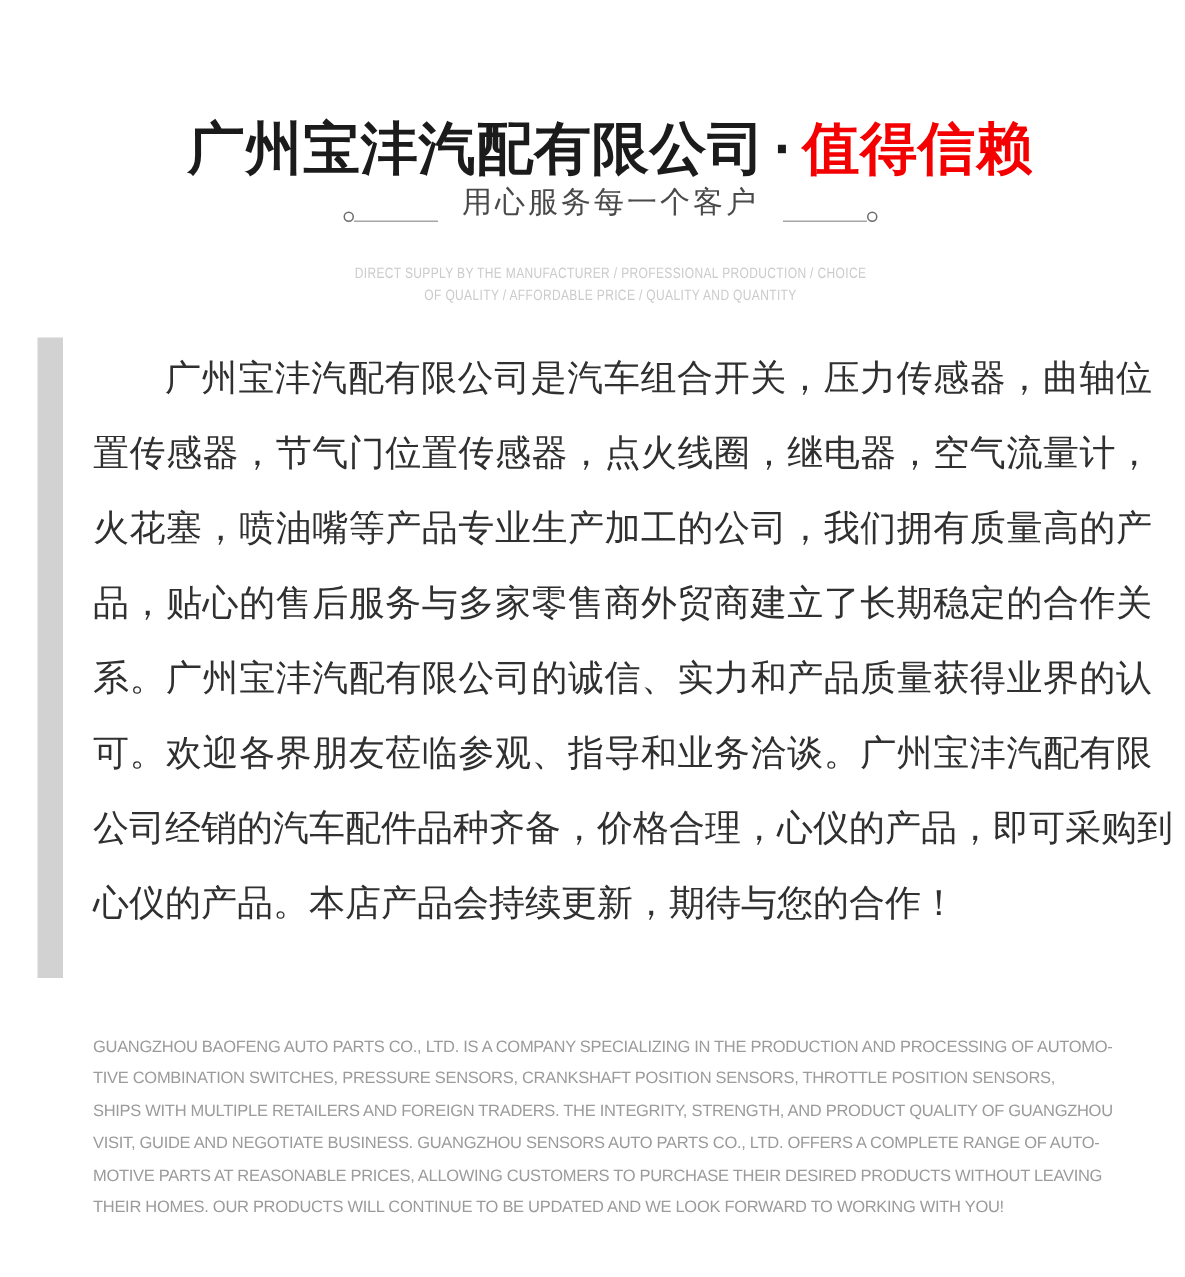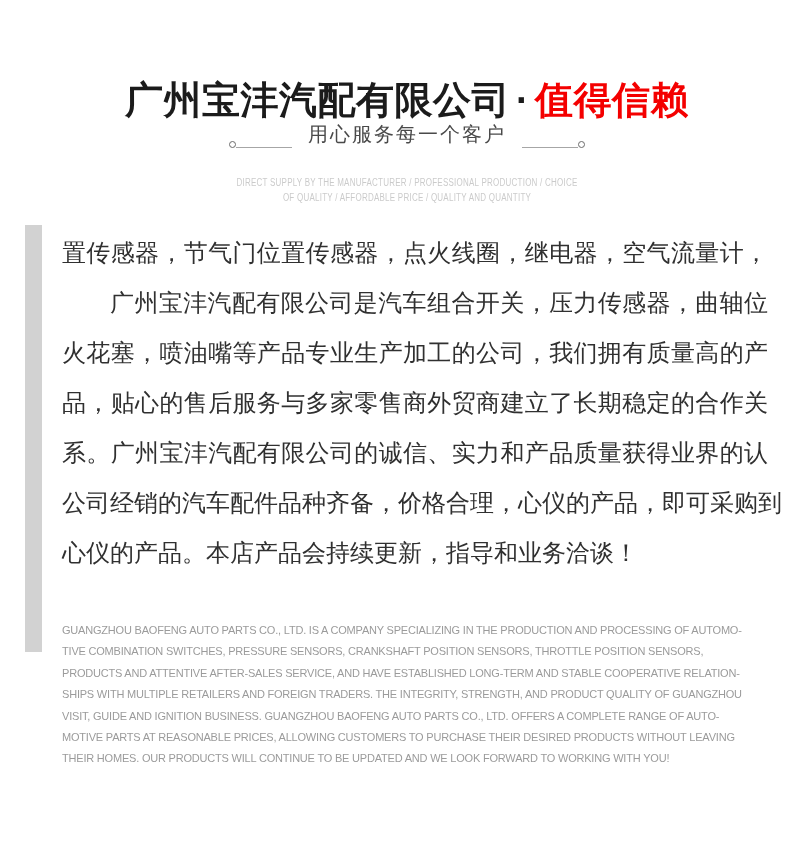"置传感器，节气门位置传感器，点火线圈，继电器，空气流量计，" div.cn-line { order: before "广州宝沣汽配有限公司是汽车组合开关，压力传感器，曲轴位" -> after "广州宝沣汽配有限公司是汽车组合开关，压力传感器，曲轴位" }
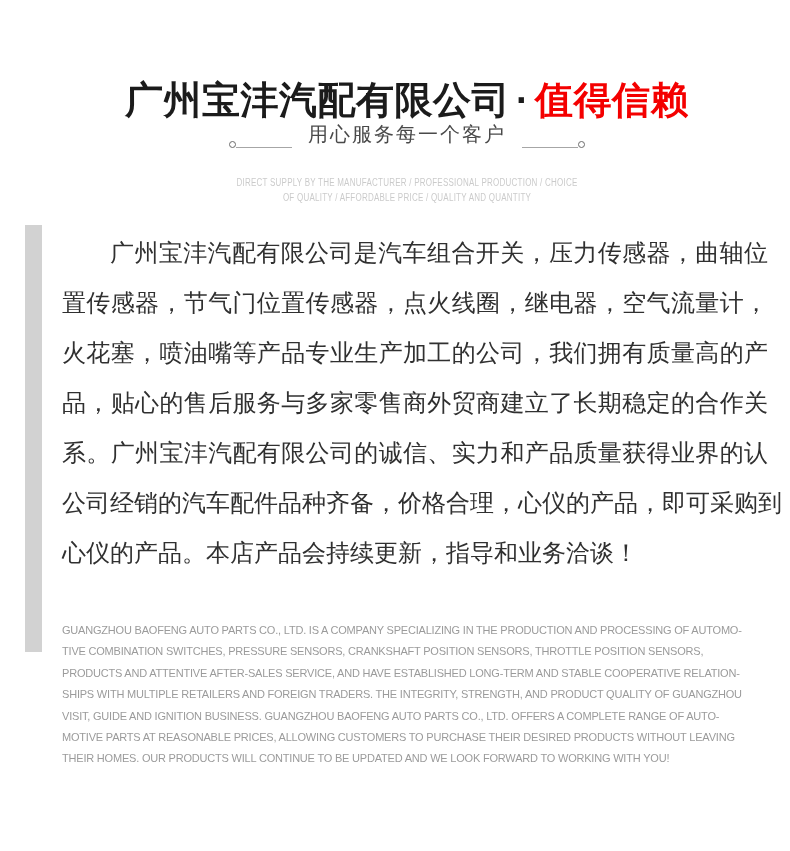"可。欢迎各界朋友莅临参观、指导和业务洽谈。广州宝沣汽配有限" div.cn-line { html: none -> <div>可。欢迎各界朋友莅临参观、指导和业务洽谈。广州宝沣汽配有限</div> }
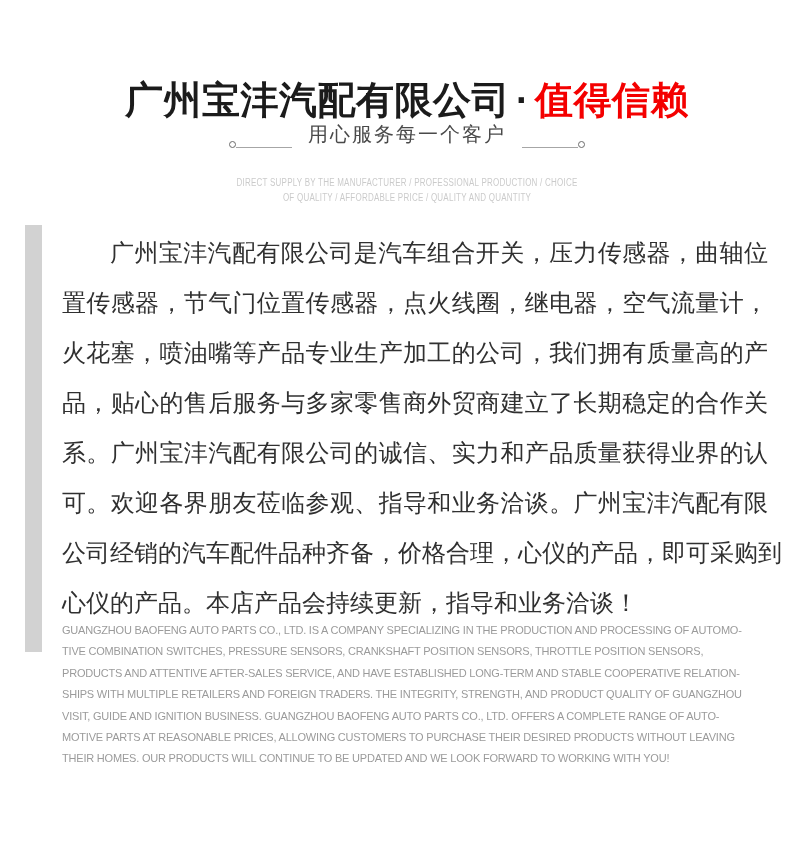"心仪的产品。本店产品会持续更新，指导和业务洽谈！" div.cn-line { text: 指导和业务洽谈 -> 期待与您的合作 }
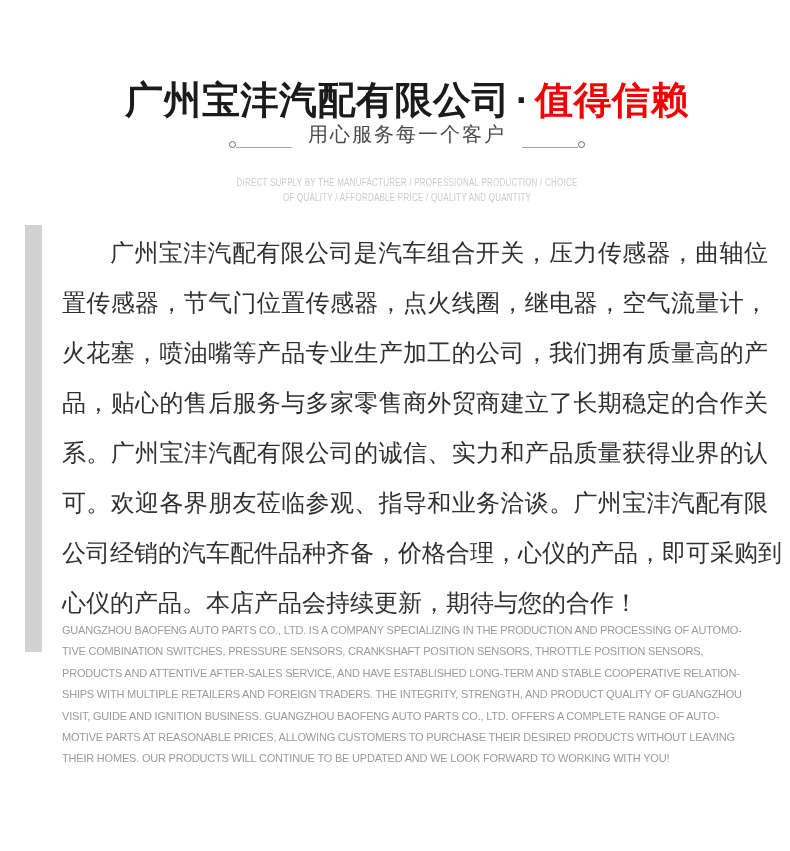"GUANGZHOU BAOFENG AUTO PARTS CO.," .en-paragraph { top: 620px -> 688px }
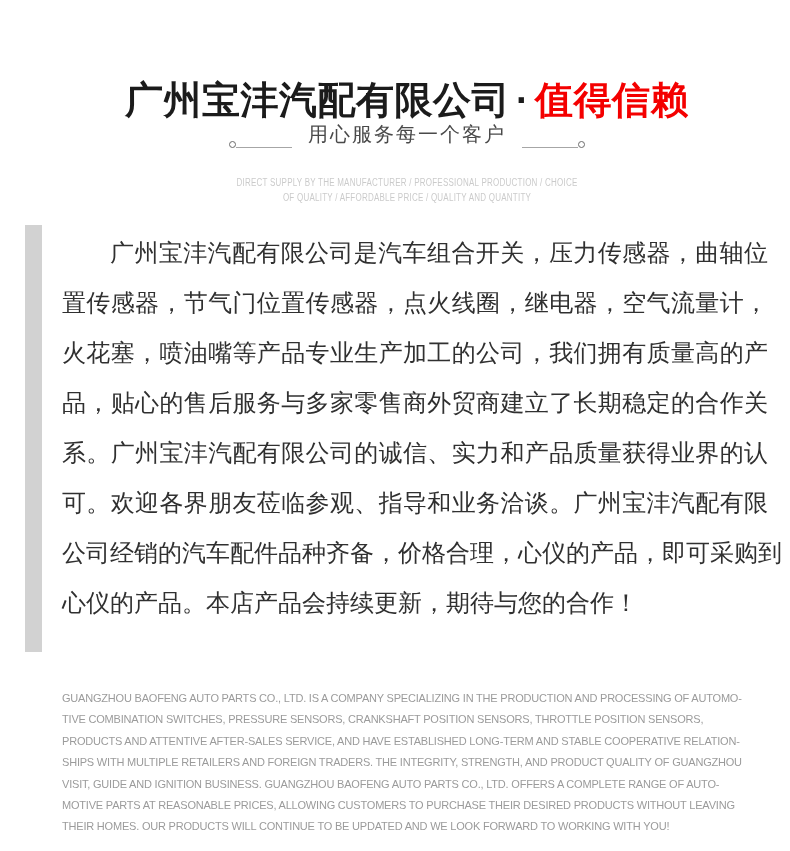"PRODUCTS AND ATTENTIVE AFTER-SALES" div.en-line { html: <div>PRODUCTS AND ATTENTIVE AFTER-SALES SERVICE, AND HAVE ESTABLISHED LONG-TERM AND STABLE COOPERATIVE RELATION-</div> -> none }
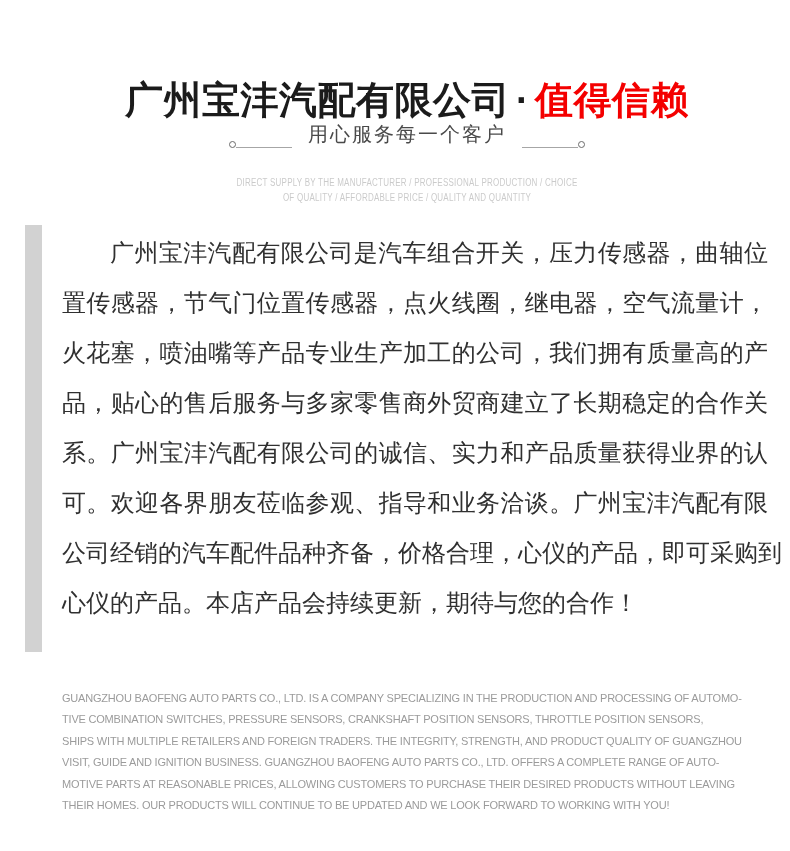"VISIT, GUIDE AND IGNITION BUSINESS." div.en-line { text: IGNITION BUSINESS. GUANGZHOU BAOFENG -> NEGOTIATE BUSINESS. GUANGZHOU SENSORS }
